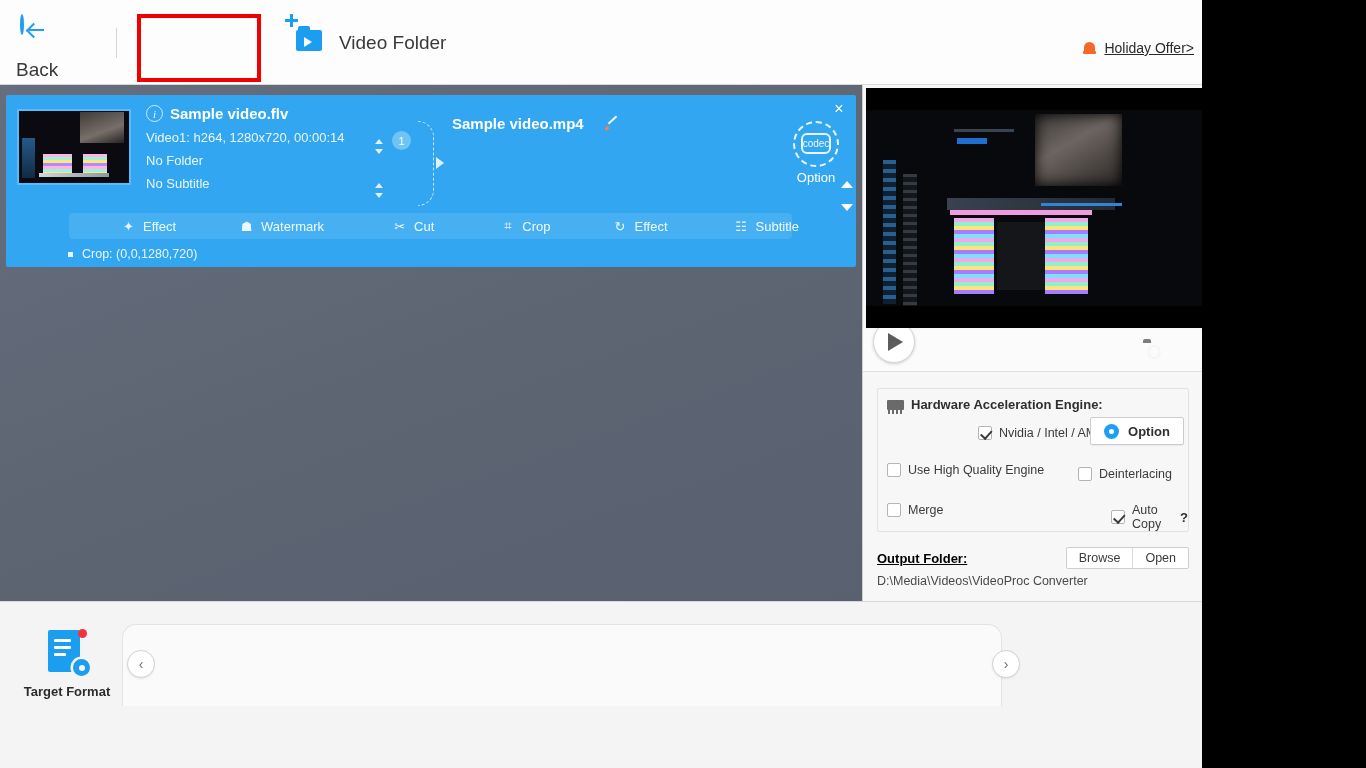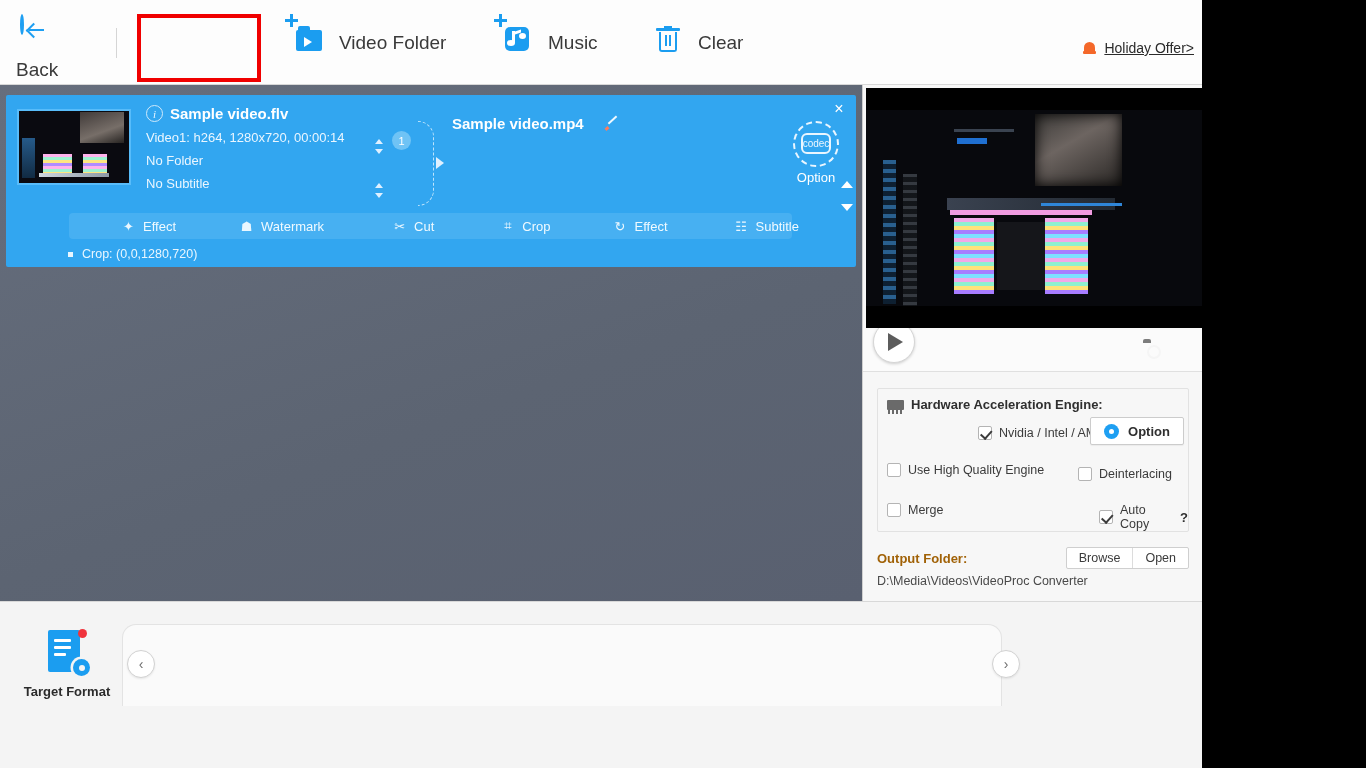"Music" div.tb-item { html: <div> <span> <span><span></span><span></span><span></span><span></span></span> </span> <span>Music</span> </div> -> none }
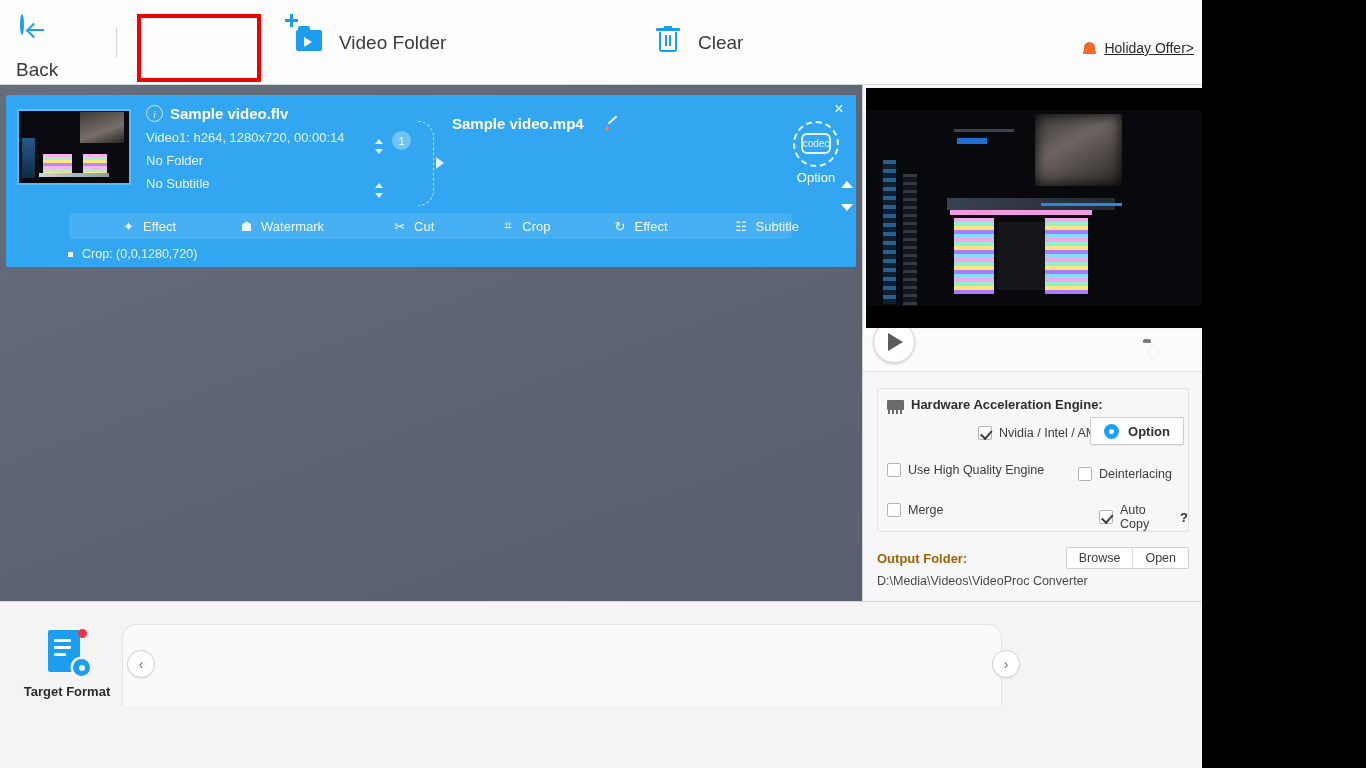"Clear" div.tb-item { html: <div> <span> <span><span></span><span></span><span></span></span> </span> <span>Clear</span> </div> -> none }
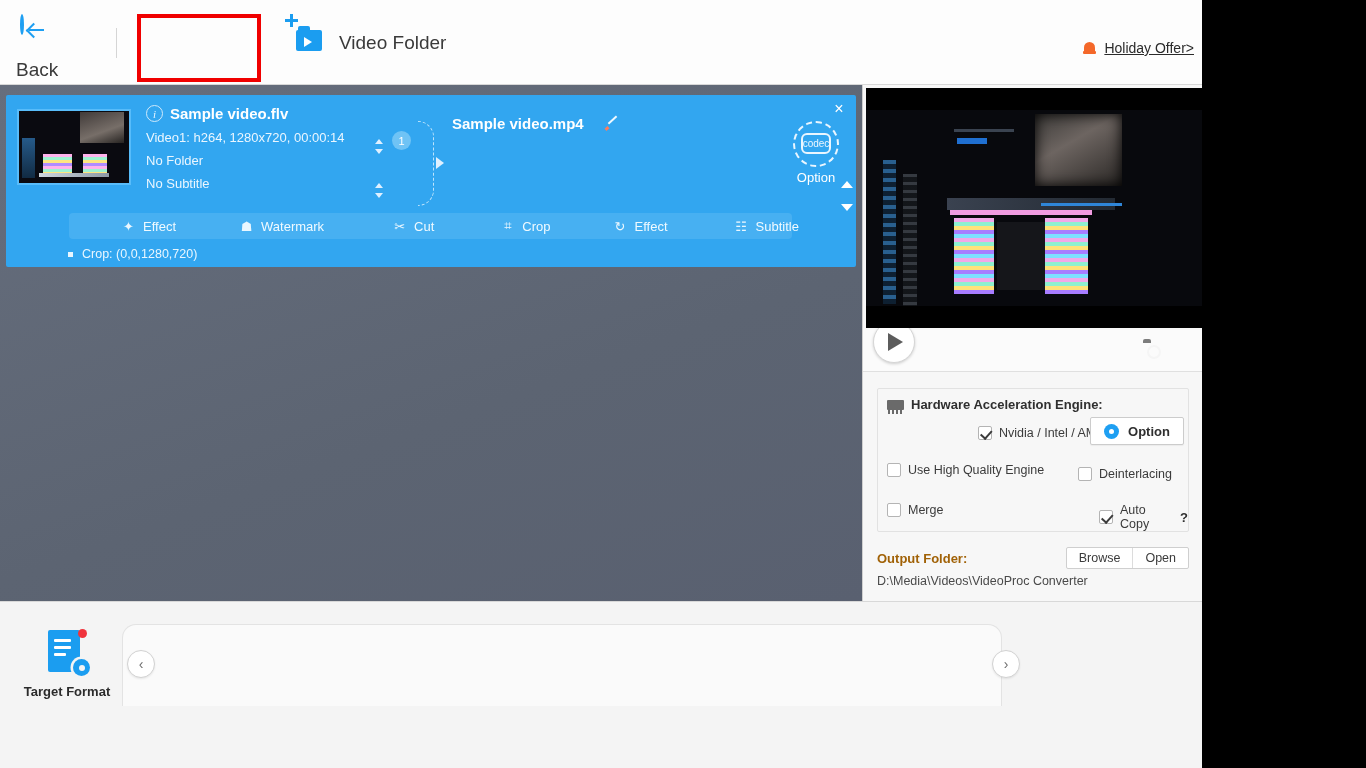"Auto Copy" #cb-autocopy { left: 192px -> 204px }
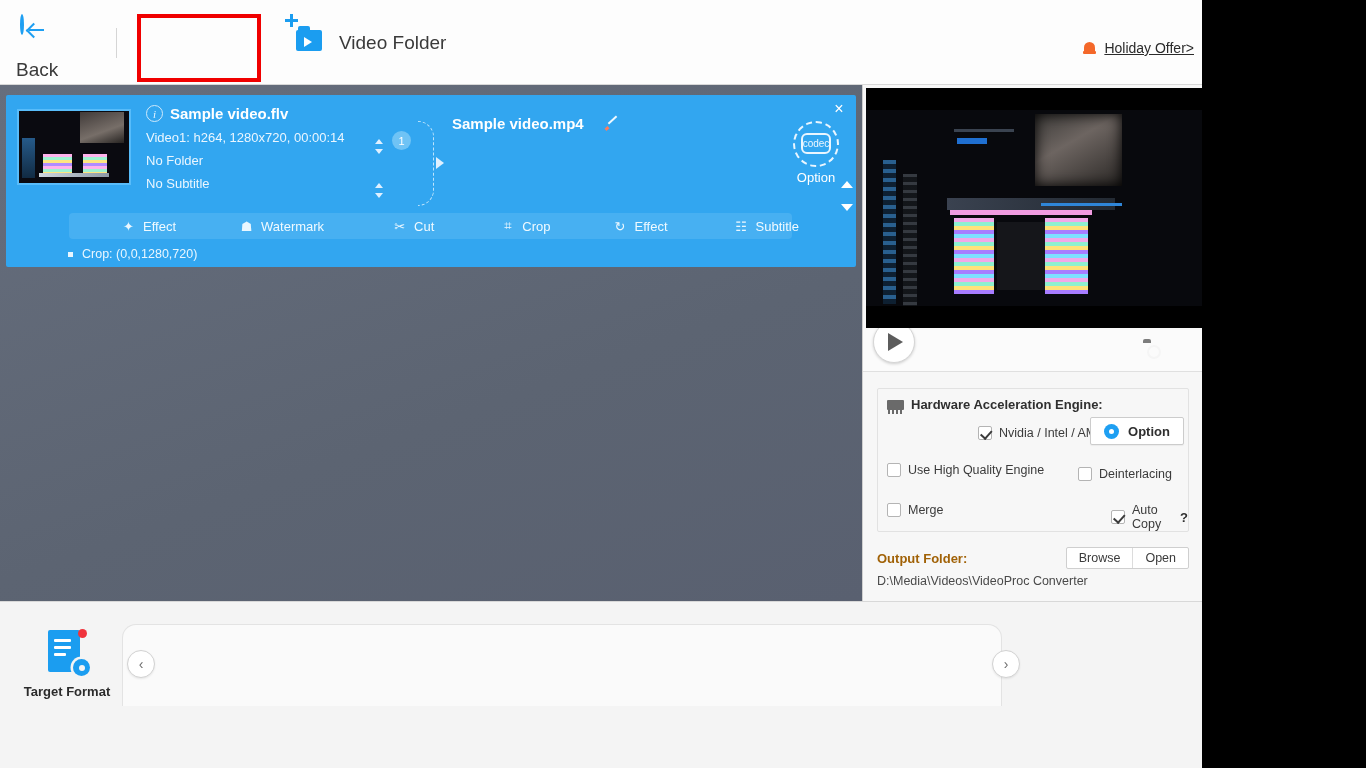"Output Folder:" #out-folder-label { color: #a16207 -> #000000; text-decoration: none -> underline }
